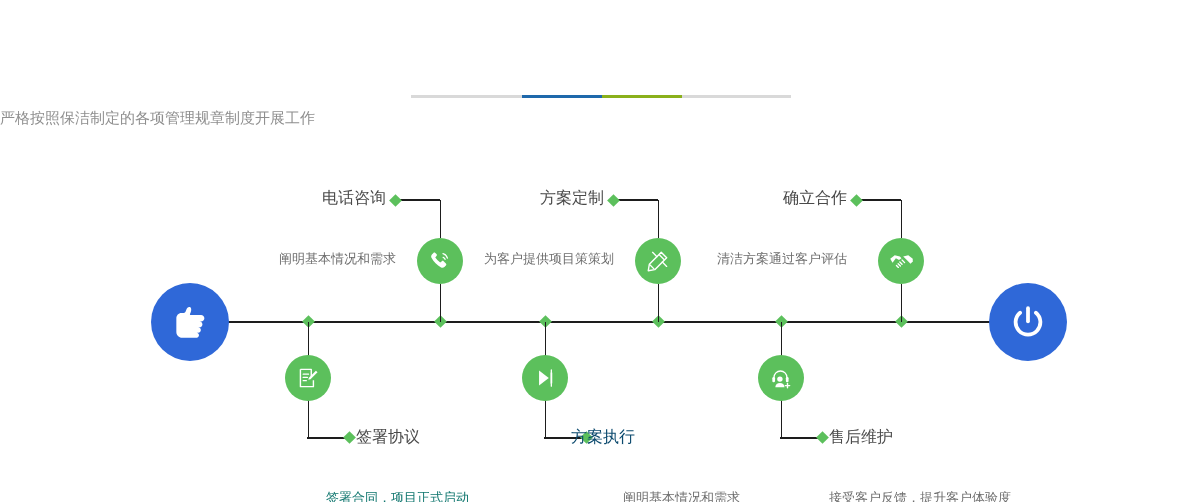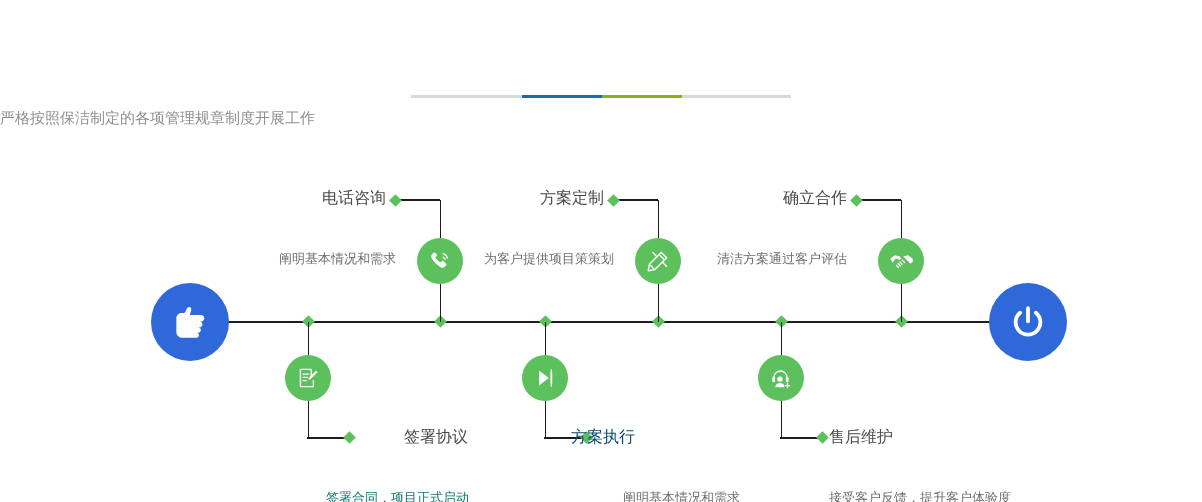"签署协议" div.label-title { margin-left: 48px -> none }
